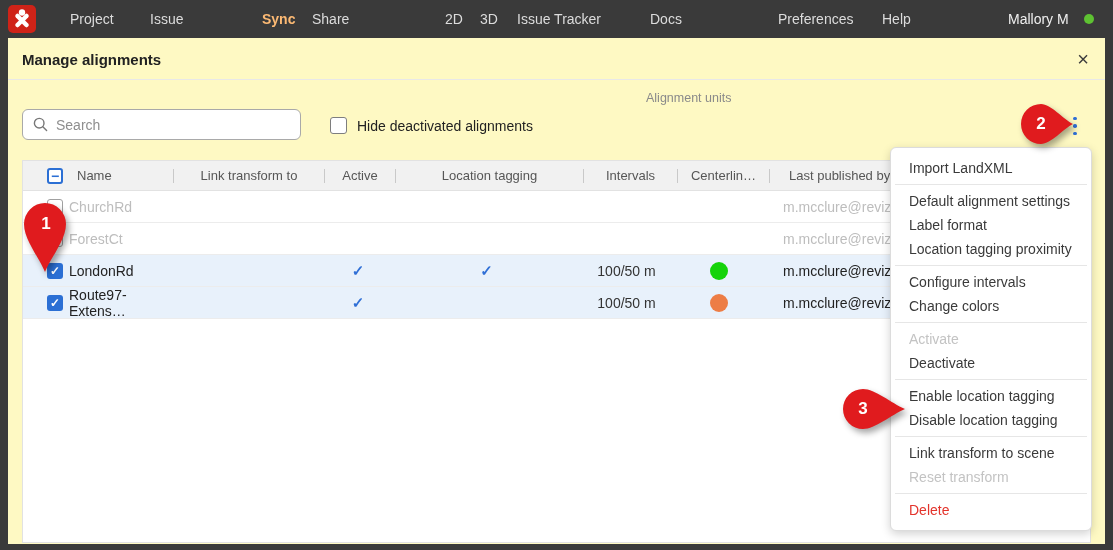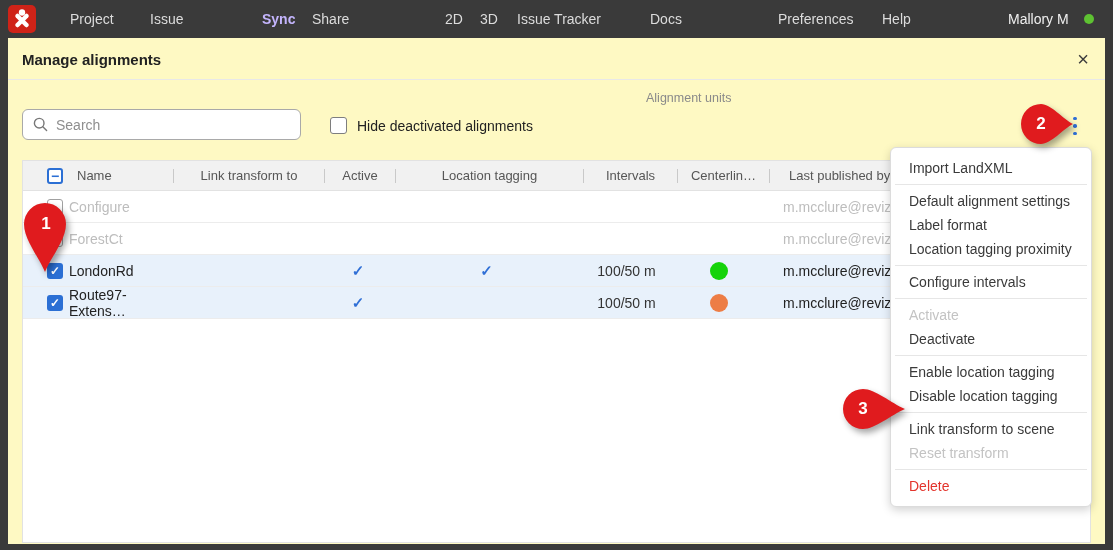"Sync" .tb-sync { color: #c4b5fd -> #fdba74 }
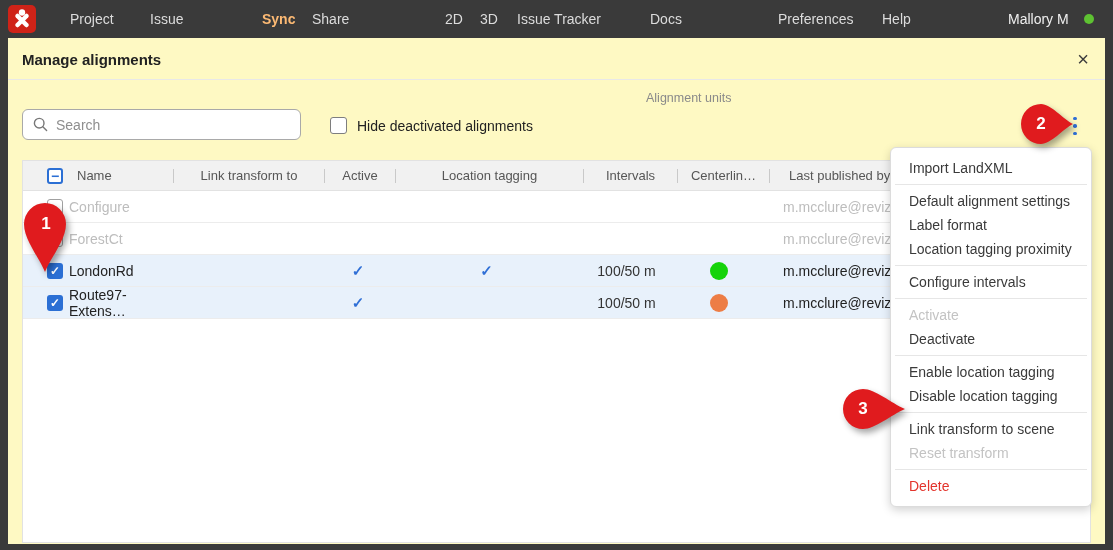"Configure" div.c1 { text: Configure -> ChurchRd }
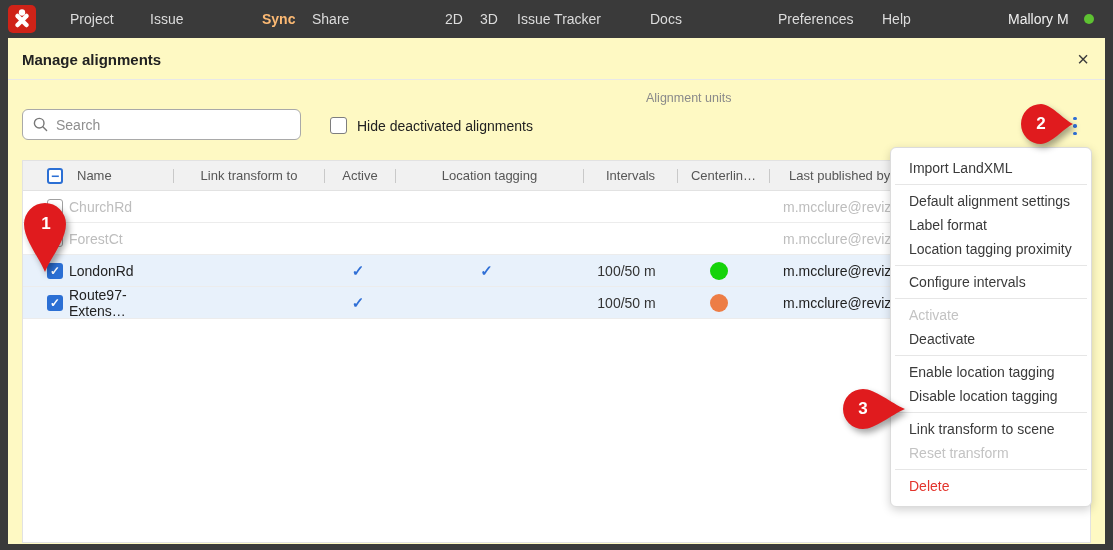"Change colors" div.ctx-item { html: none -> <div>Change colors</div> }
